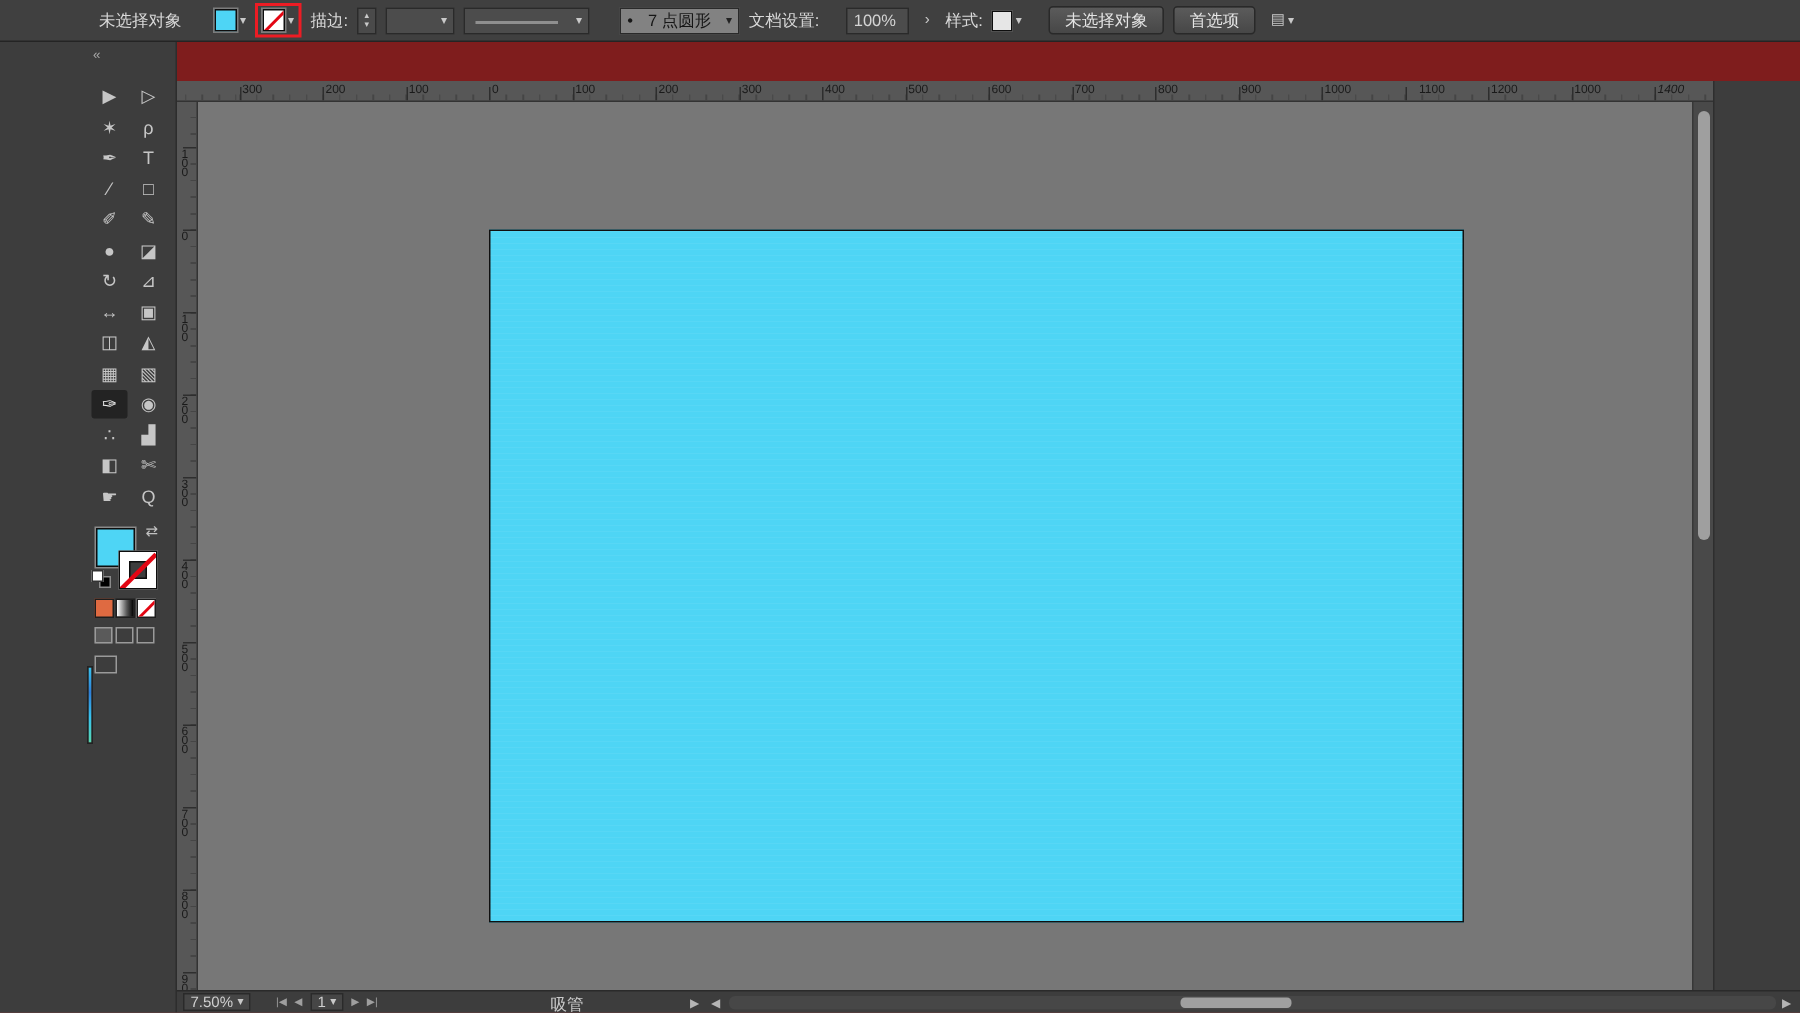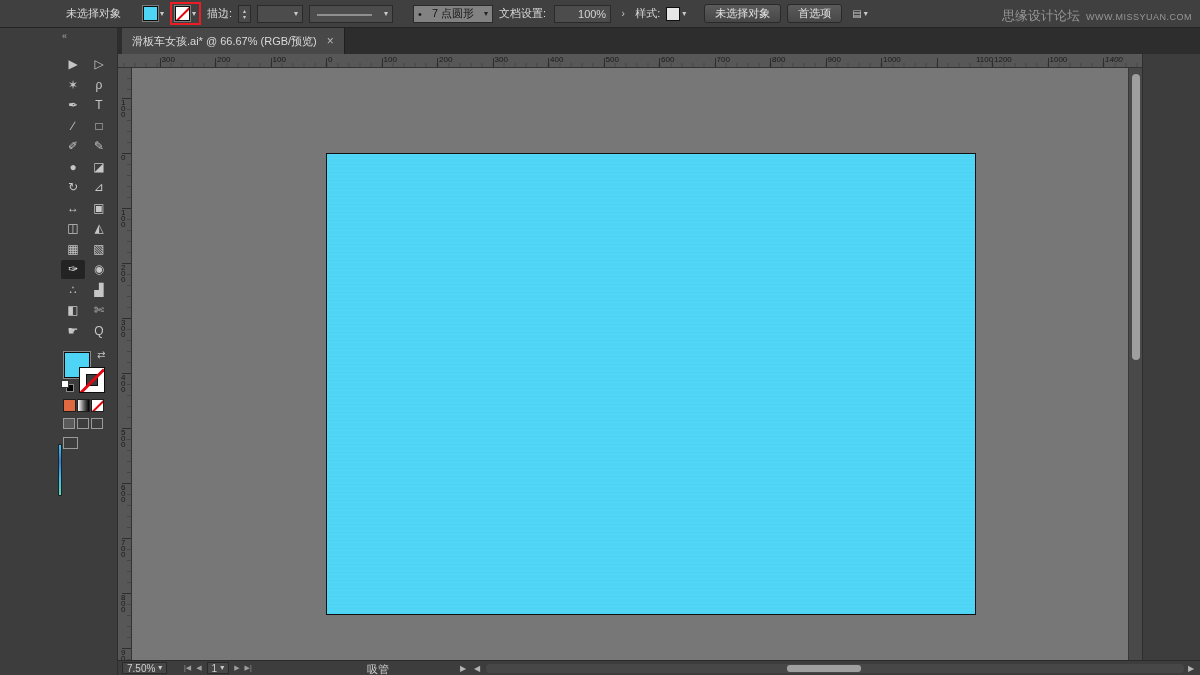"100%" .opacity-field { justify-content: flex-end -> flex-start; margin-left: 2px -> 12px; width: 57px -> 42px }
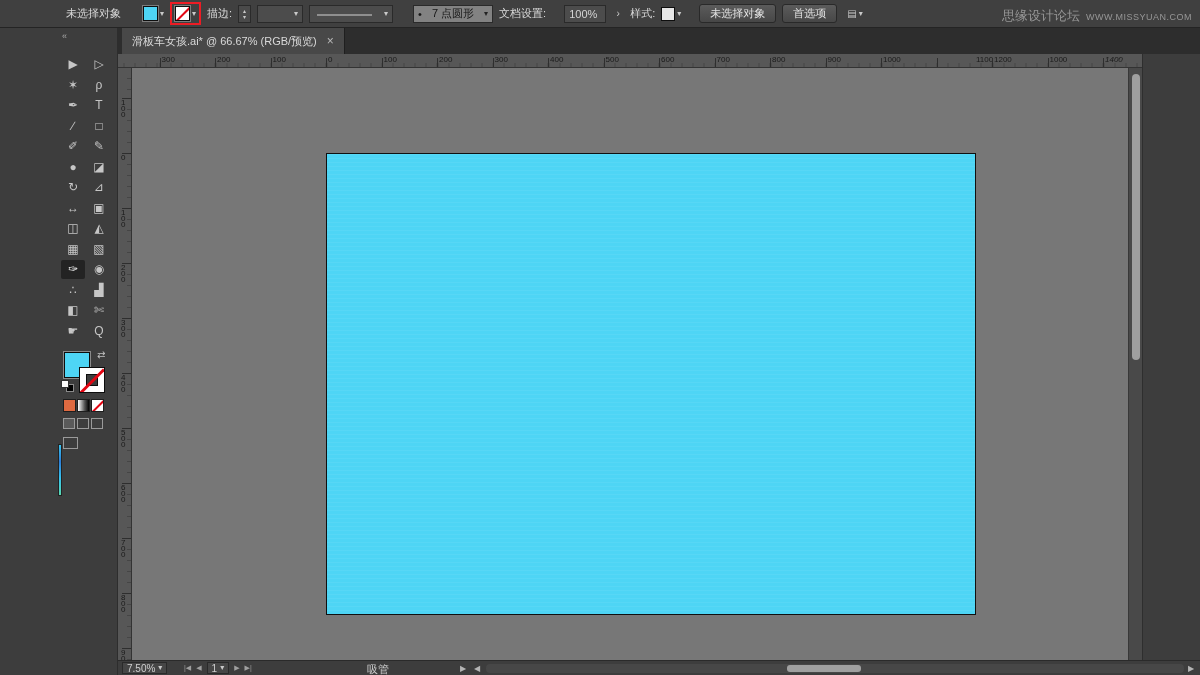"思缘设计论坛" div.watermark { html: <div> <span>思缘设计论坛</span> <span>WWW.MISSYUAN.COM</span> </div> -> none }
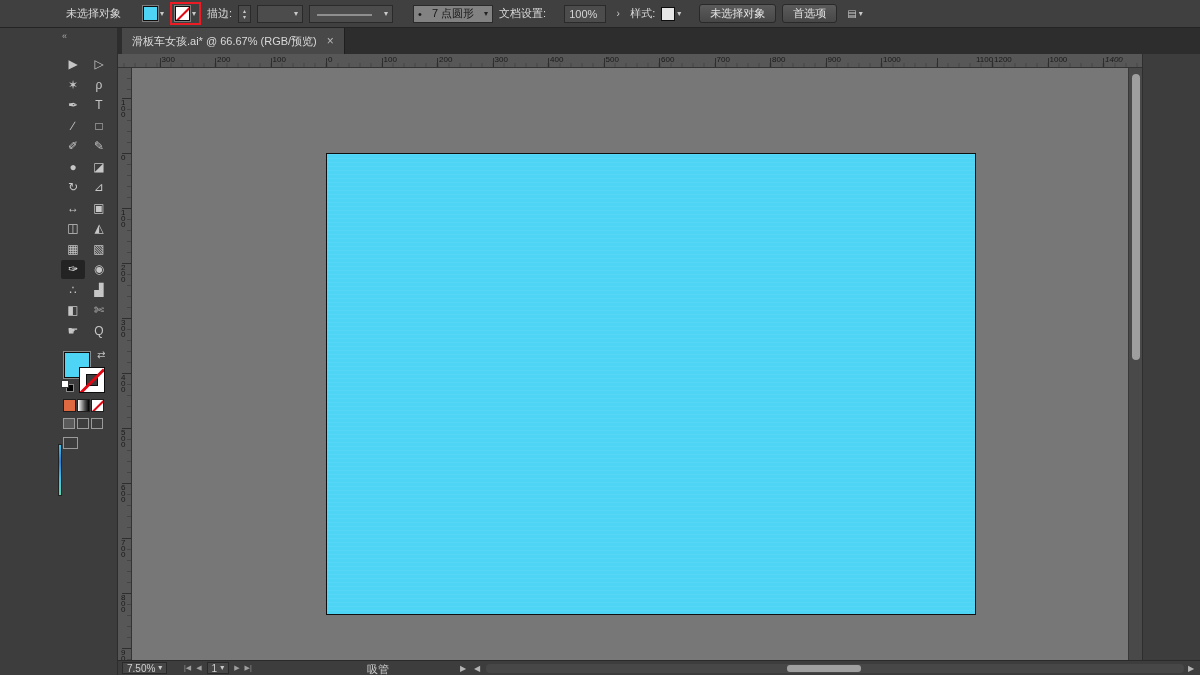"滑板车女孩.ai* @ 66.67% (RGB/预览)" div.tab-bar { html: <div> <div> <span>滑板车女孩.ai* @ 66.67% (RGB/预览)</span> <span>×</span> </div> </div> -> none }
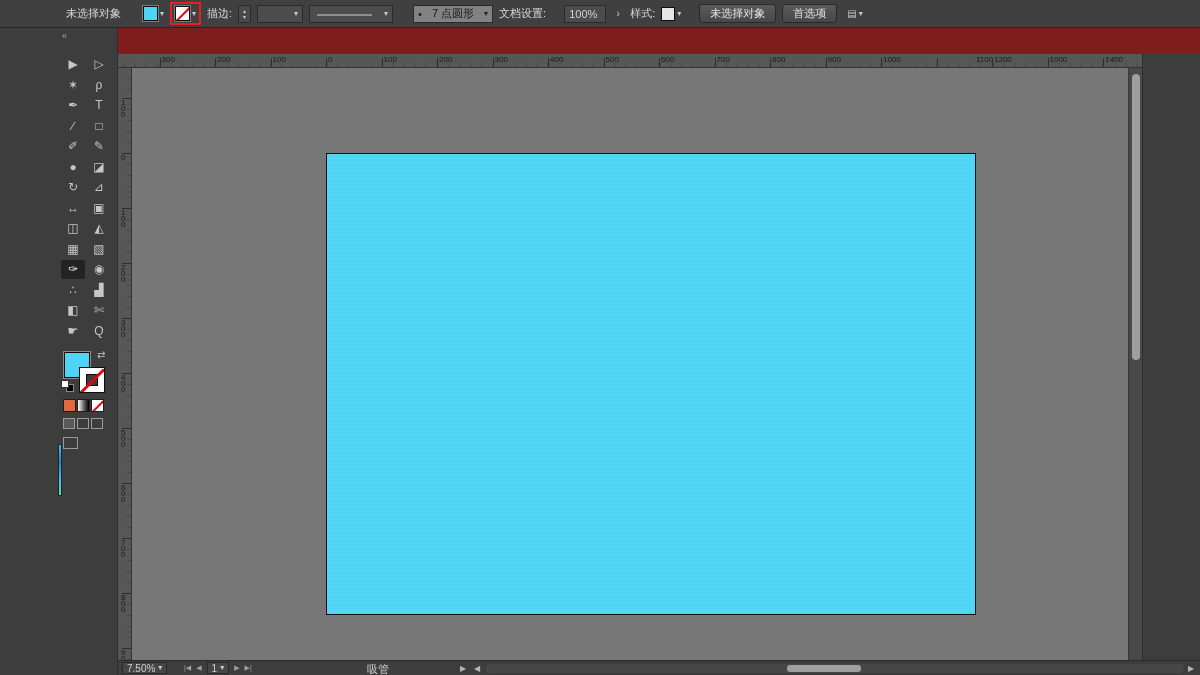"1100" span.h-num { left: 858px -> 828px }
